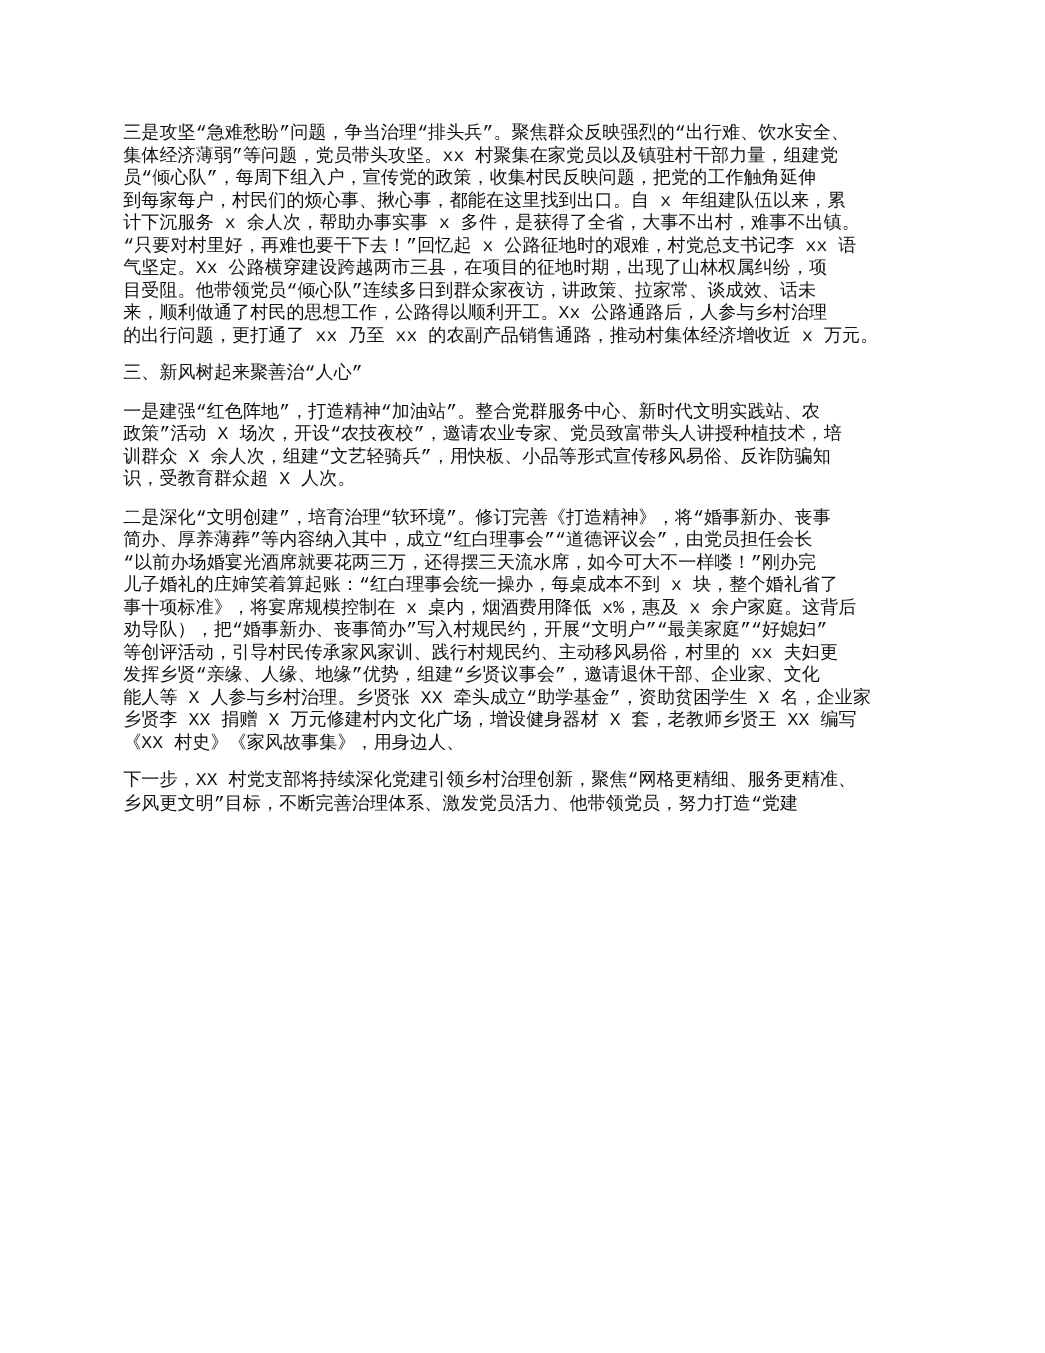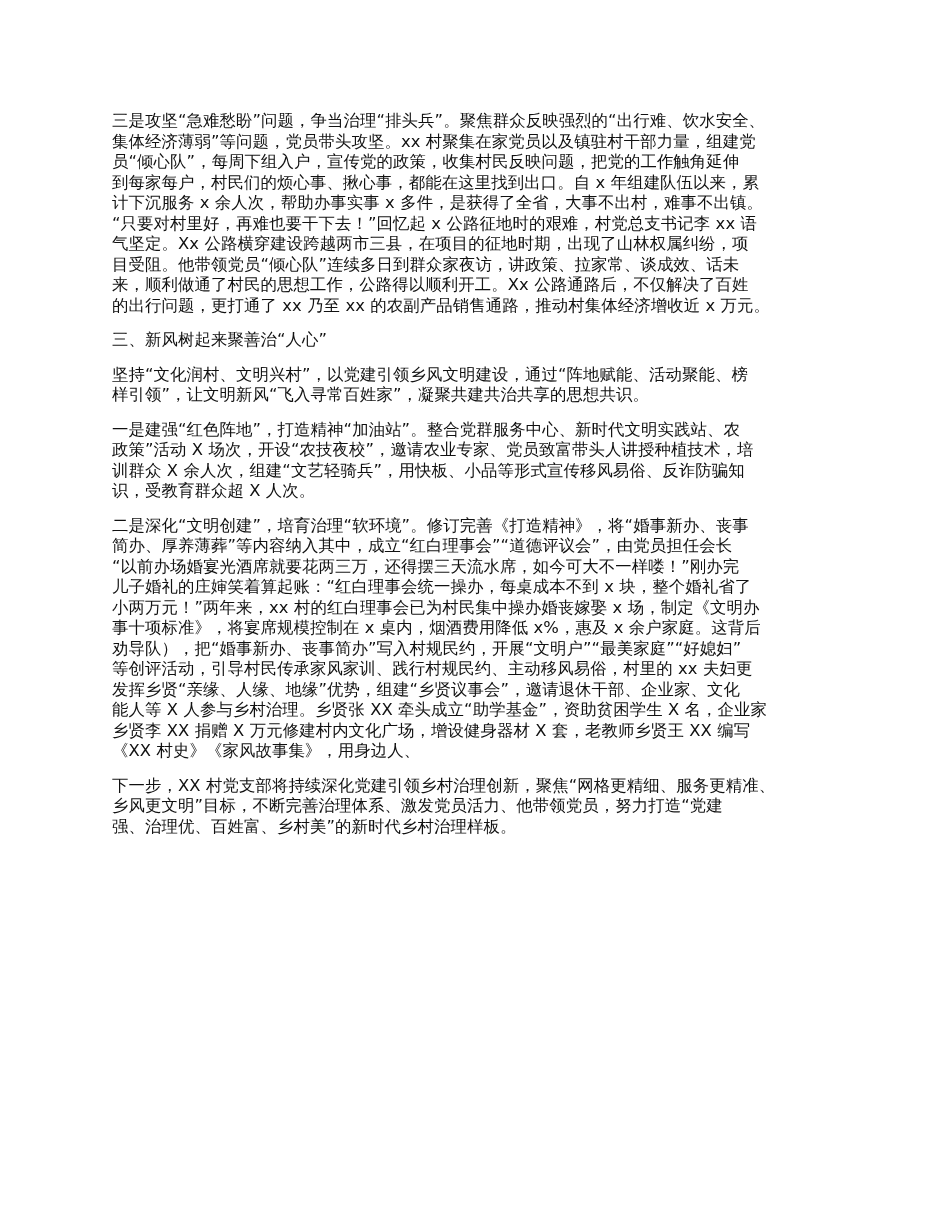"三是攻坚“急难愁盼”问题，争当治理“排头兵”。聚焦群众反映强烈的“出行难、饮水安" .page { font-family: none -> Liberation Mono, monospace }
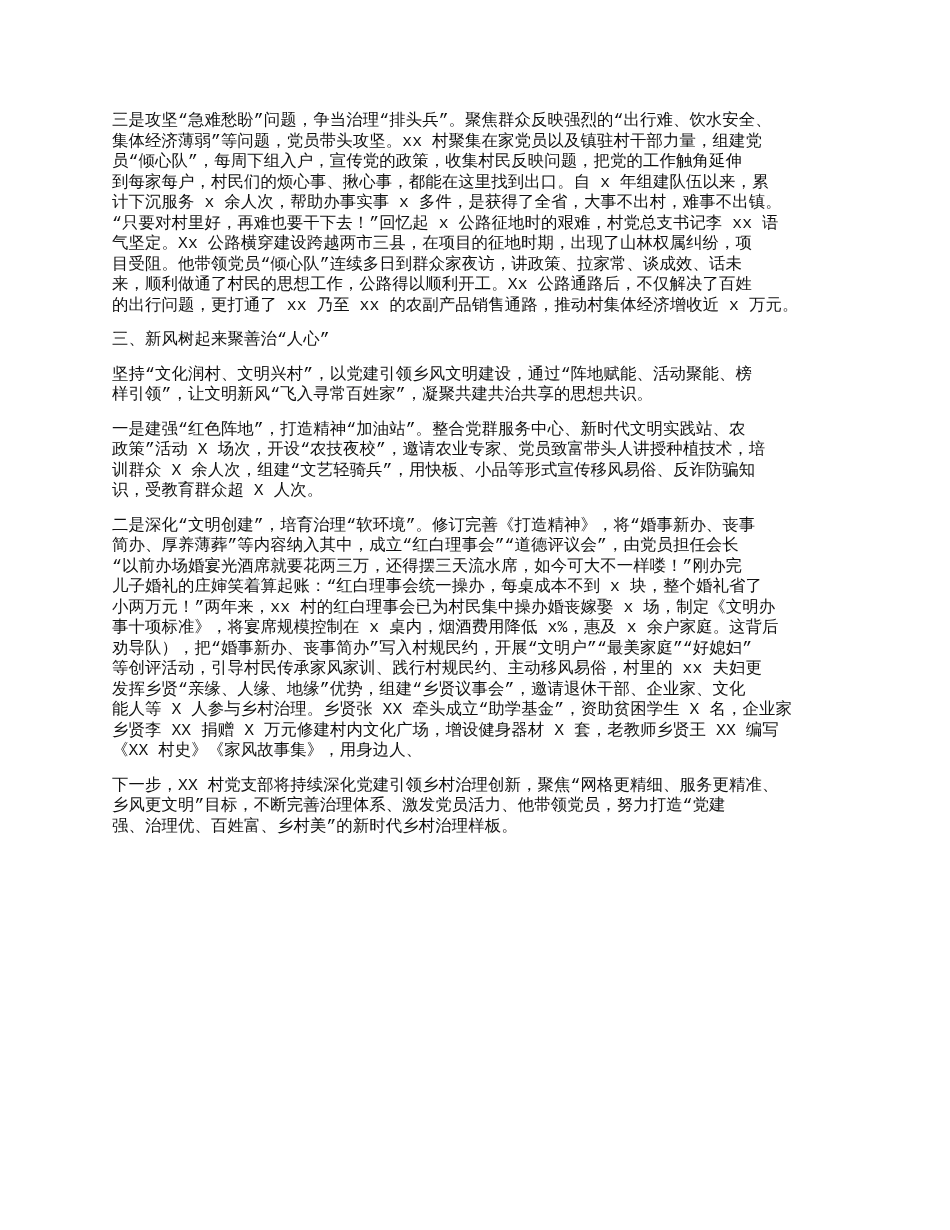"来，顺利做通了村民的思想工作，公路得以顺利开工。Xx 公路通路后，不仅解决了百姓" span.line { text: 不仅解决了百姓 -> 人参与乡村治理 }
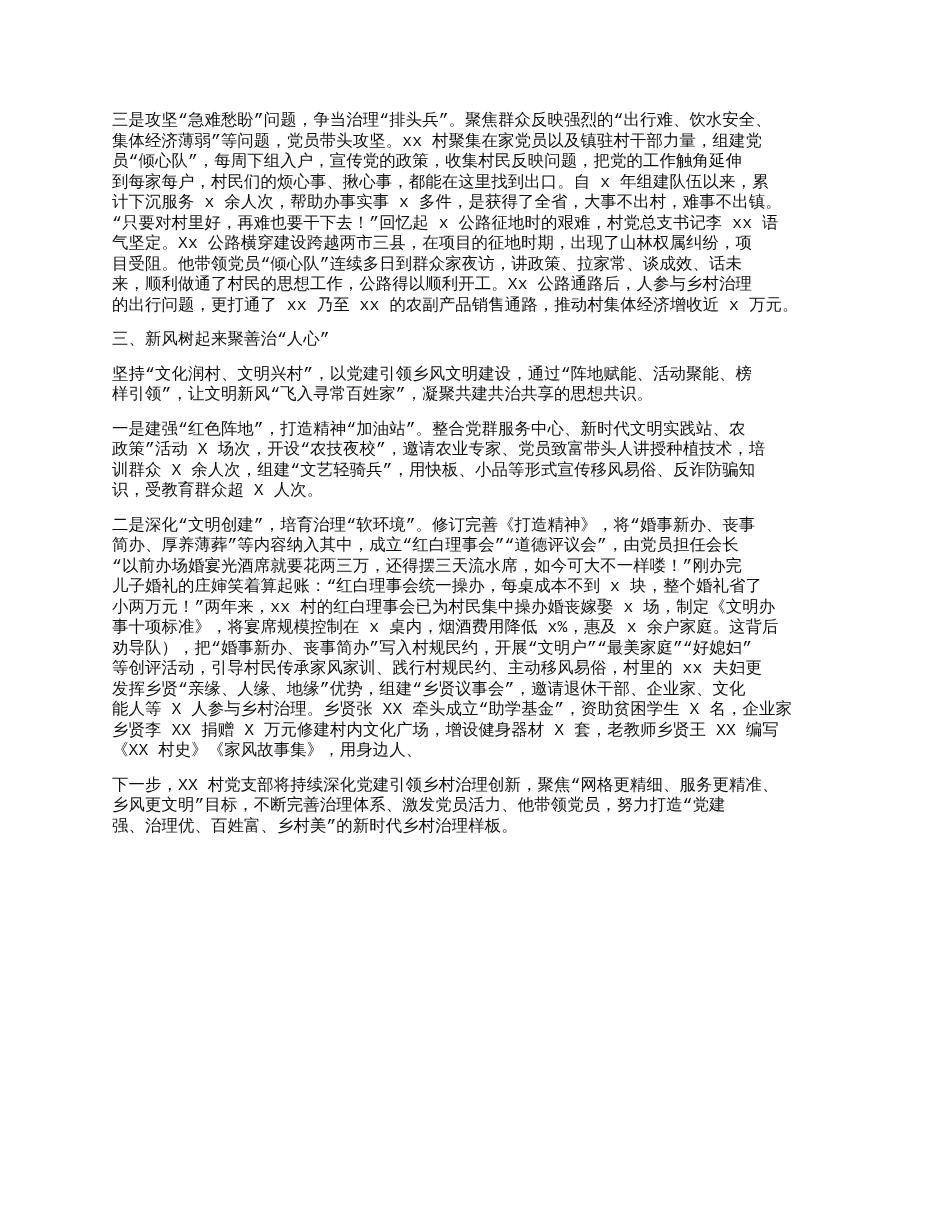"坚持“文化润村、文明兴村”，以党建引领乡风文明建设，通过“阵地赋能、活动聚能、榜" div.para { html: <div> <span>坚持“文化润村、文明兴村”，以党建引领乡风文明建设，通过“阵地赋能、活动聚能、榜</span> <span>样引领”，让文明新风“飞入寻常百姓家”，凝聚共建共治共享的思想共识。</span> </div> -> none }
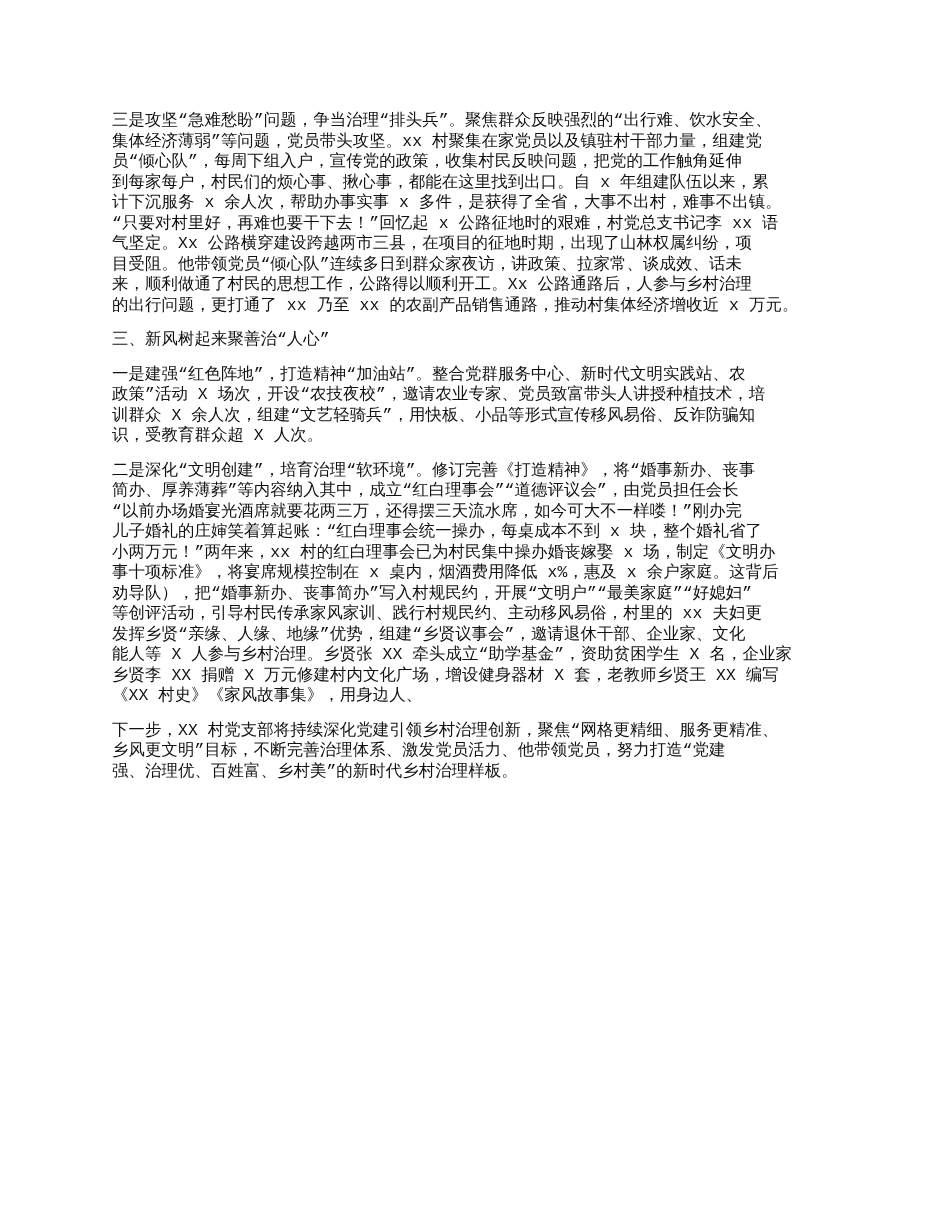"小两万元！”两年来，xx 村的红白理事会已为村民集中操办婚丧嫁娶 x" span.line { html: <span>小两万元！”两年来，xx 村的红白理事会已为村民集中操办婚丧嫁娶 x 场，制定《文明办</span> -> none }
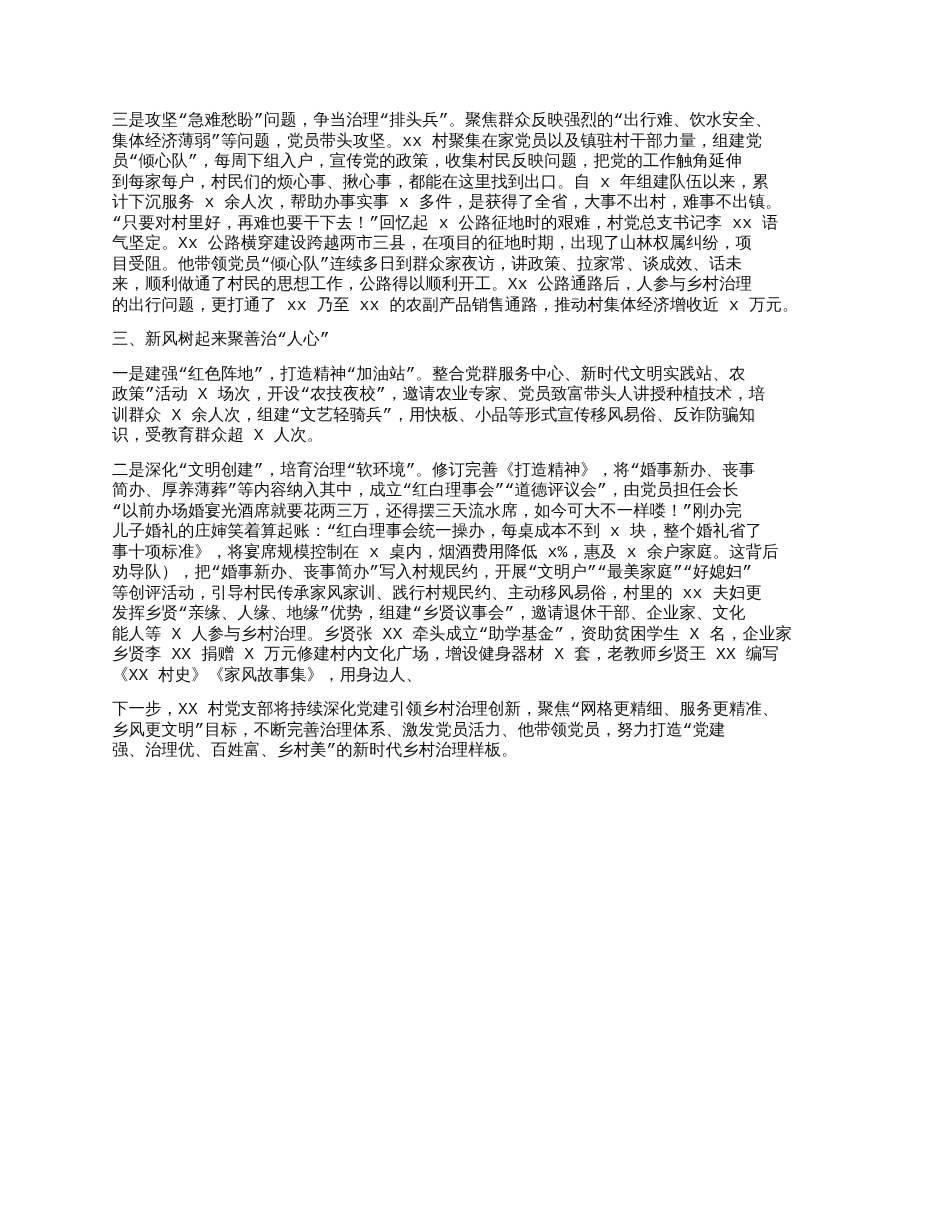"强、治理优、百姓富、乡村美”的新时代乡村治理样板。" span.line { html: <span>强、治理优、百姓富、乡村美”的新时代乡村治理样板。</span> -> none }
